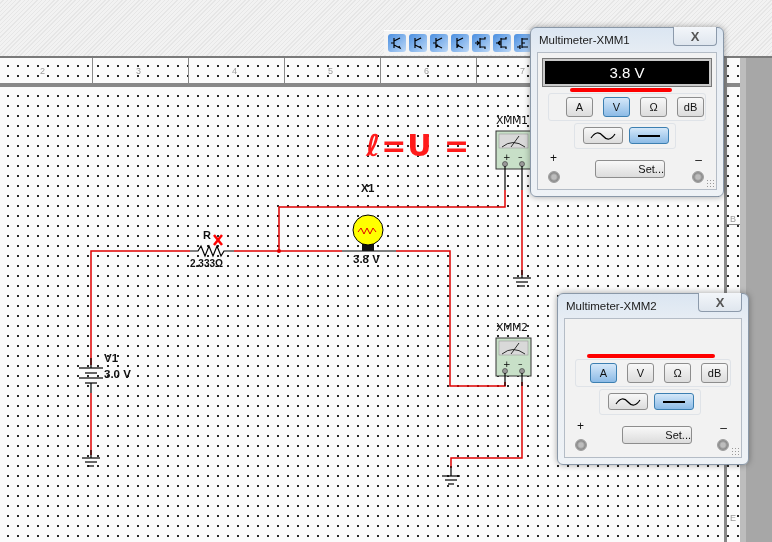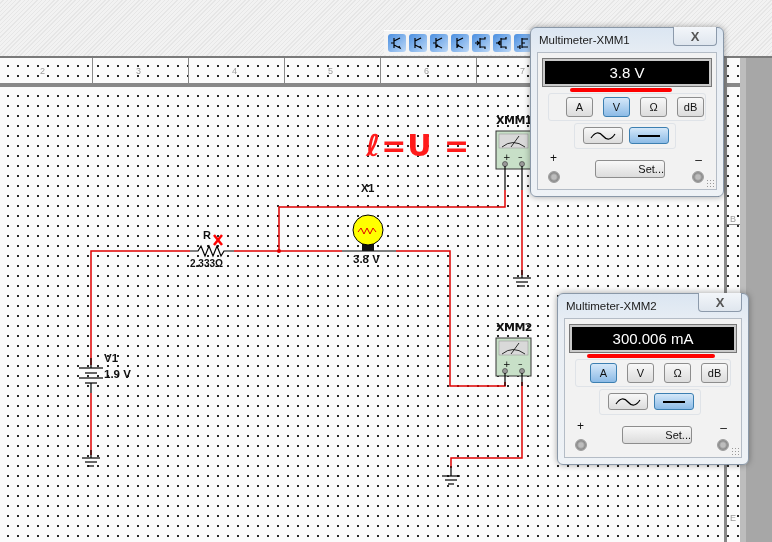"XMM1" .lbl-meter { font-weight: bold -> normal }
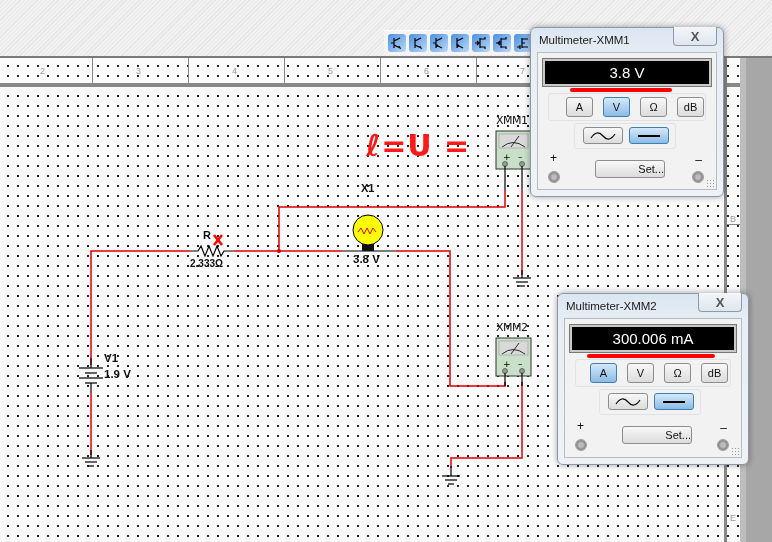"300.006 mA" div.mm-display { html: <div>300.006 mA</div> -> none }
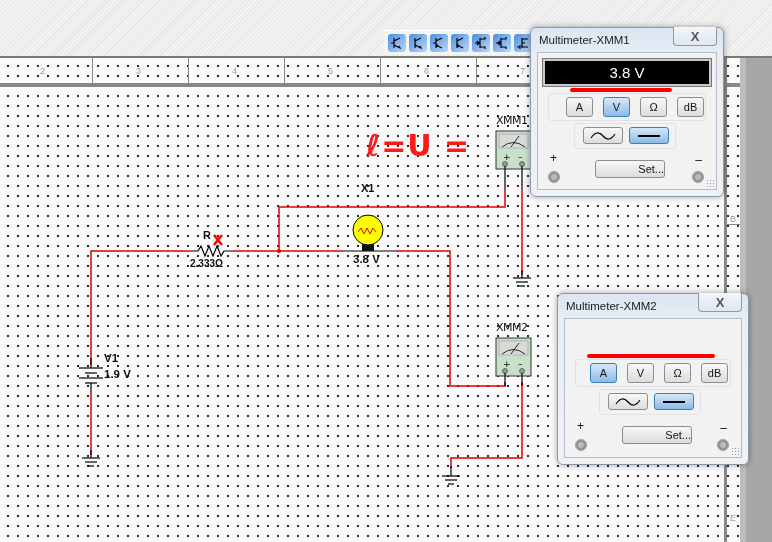"1.9 V" span.lbl { text: 1.9 -> 3.0 }
